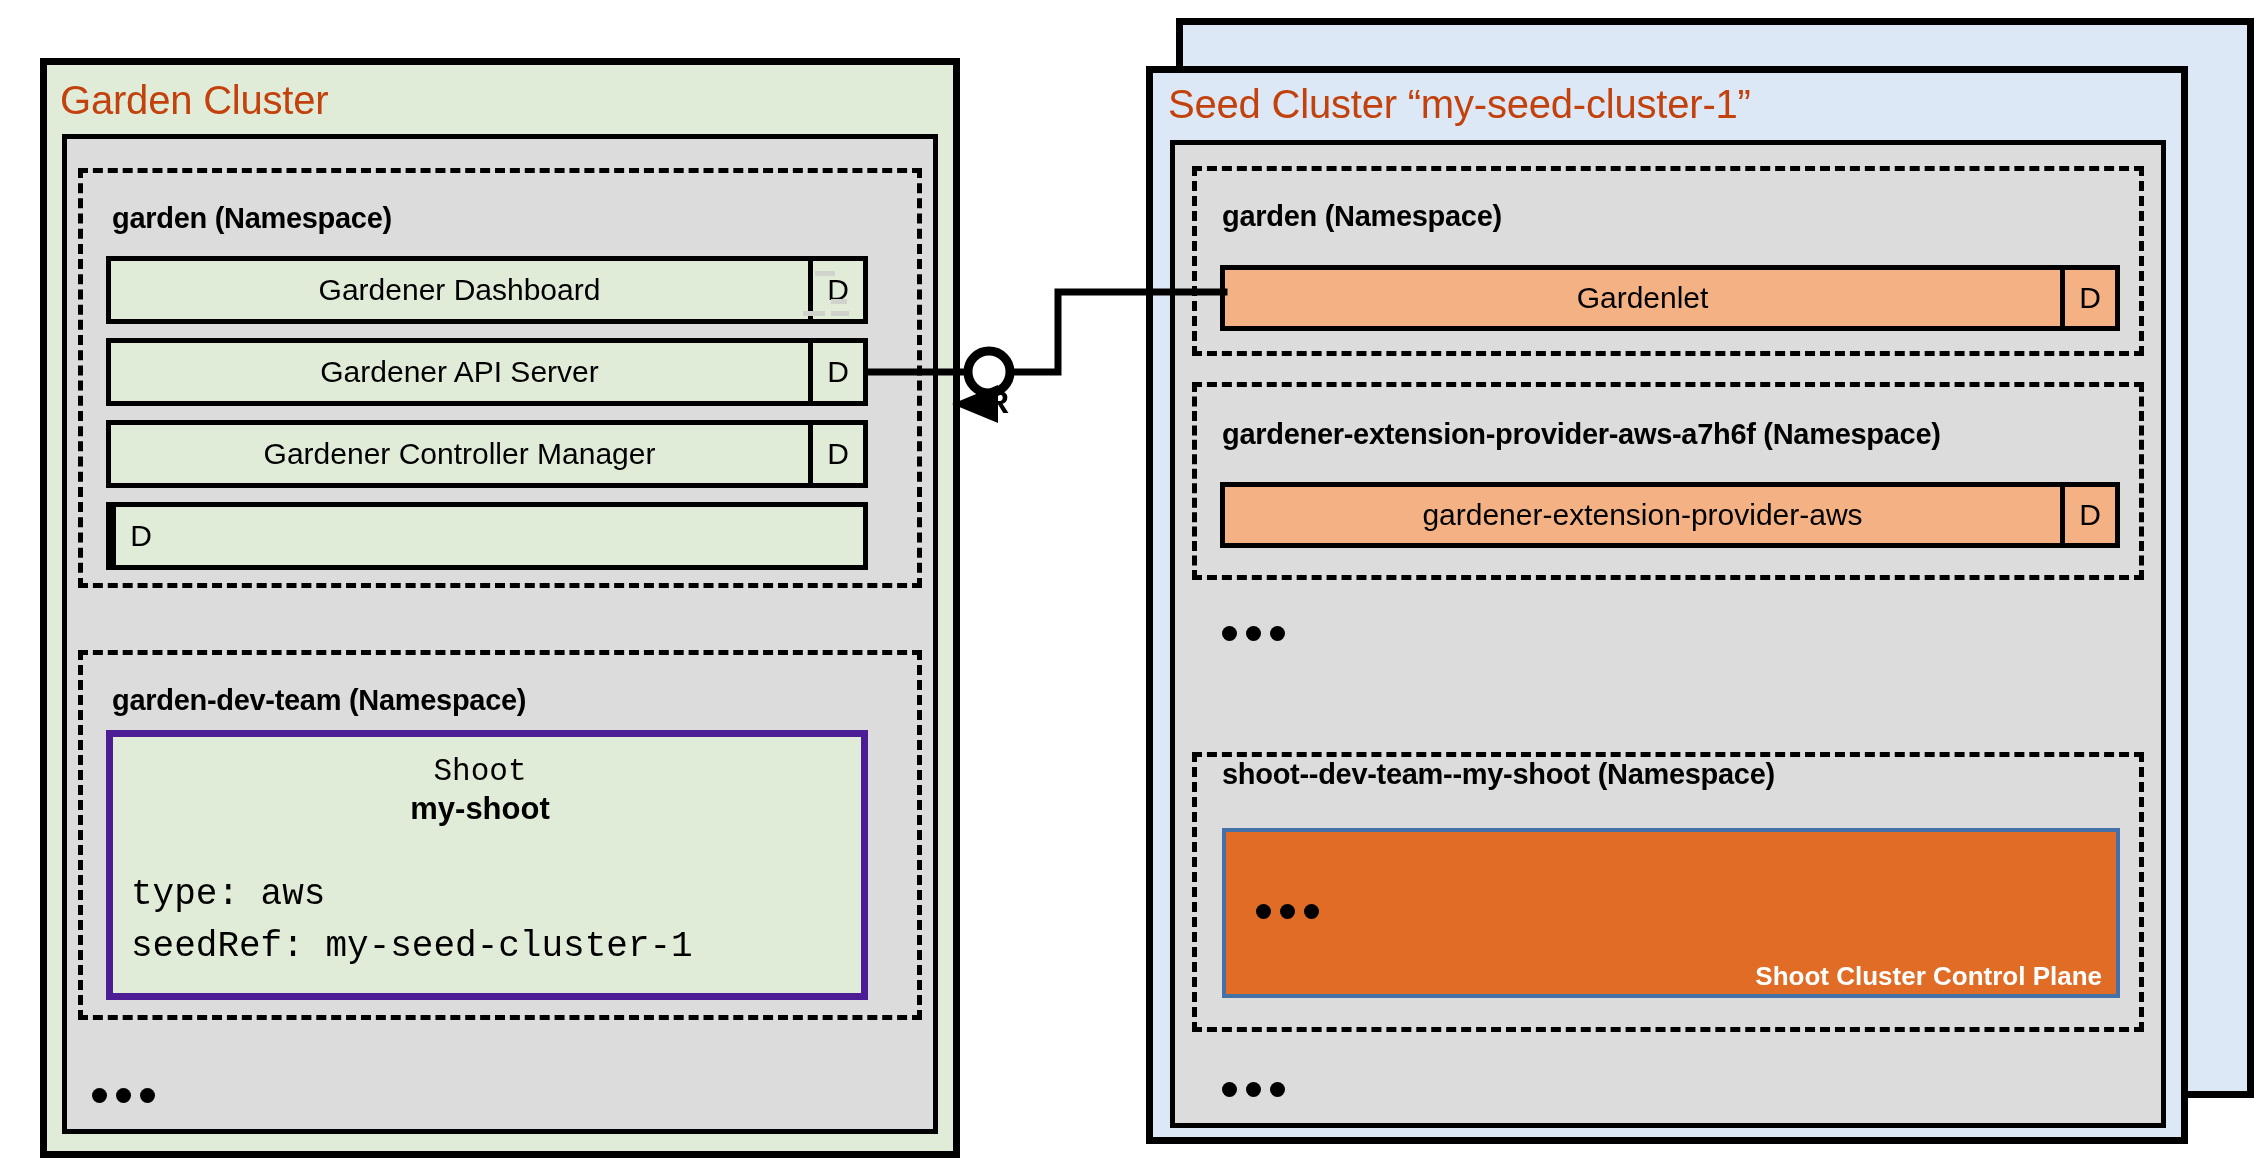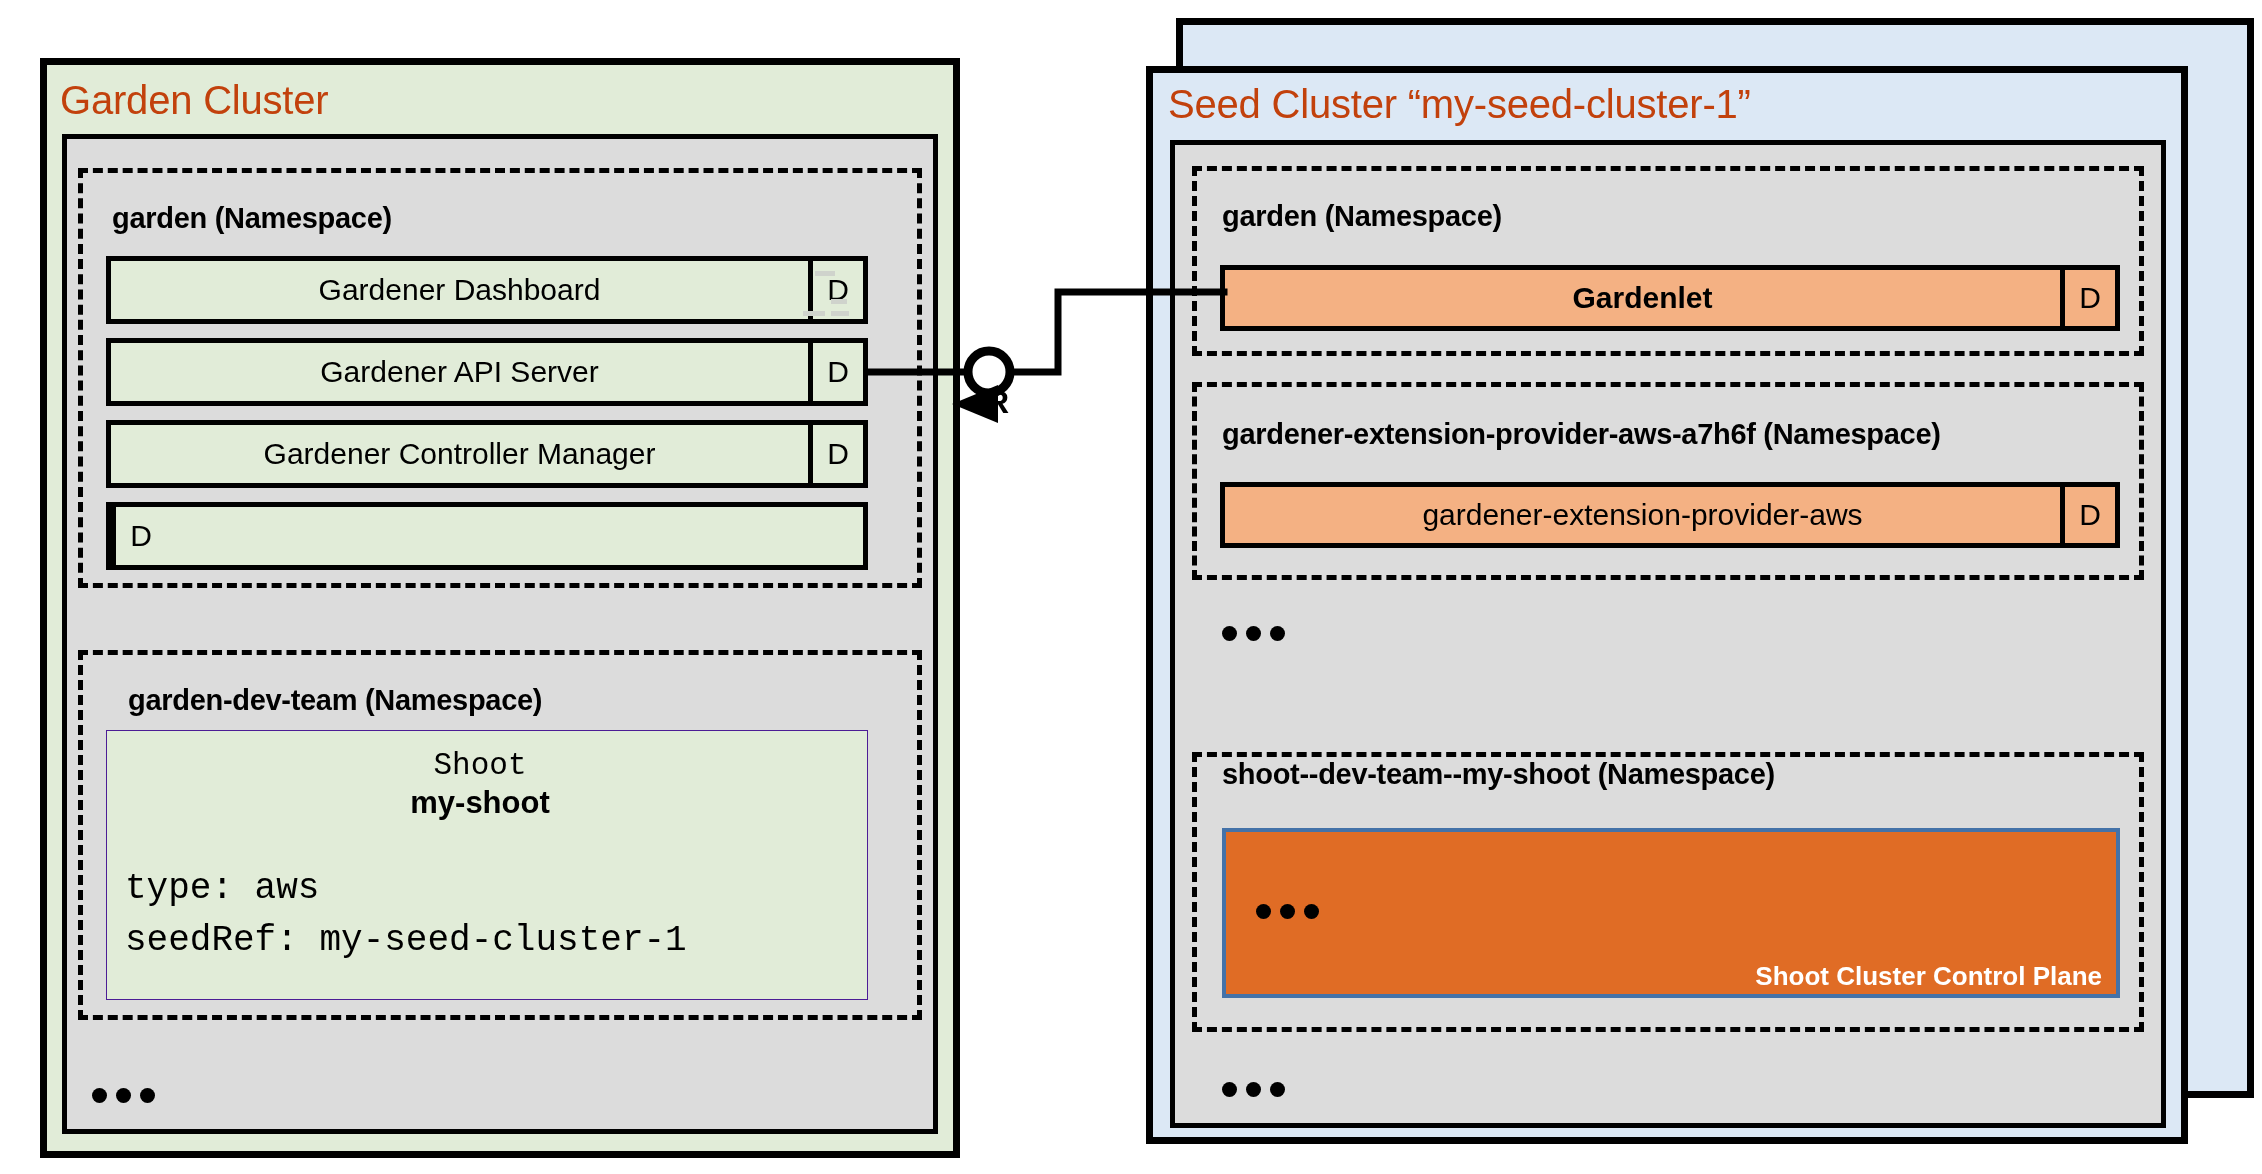"Gardenlet" .comp .label.bold { font-weight: bold -> normal }
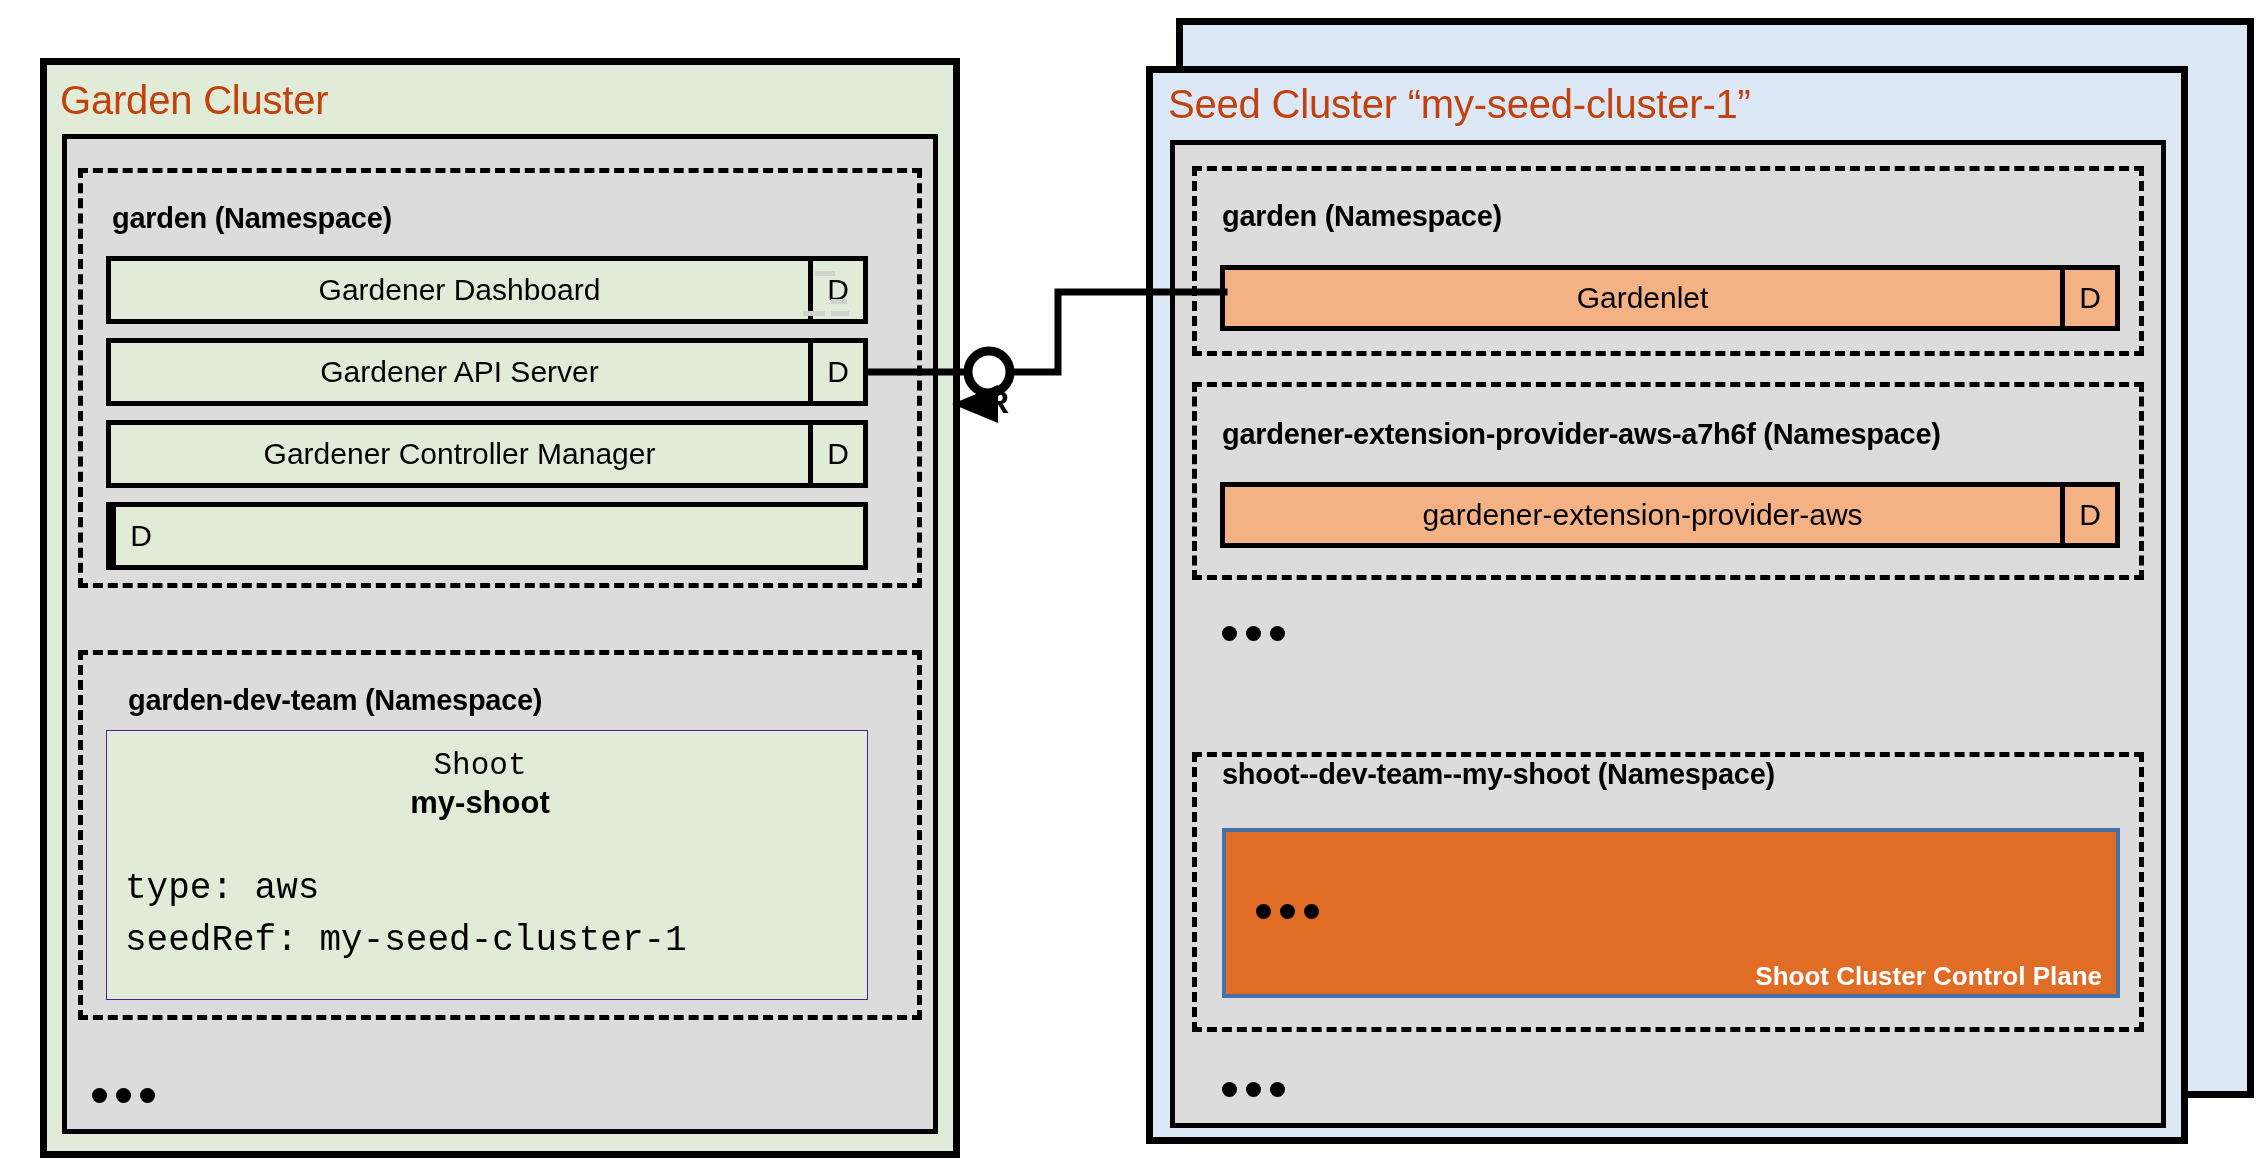"garden-dev-team (Namespace)" div.ns-title { left: 128px -> 112px }
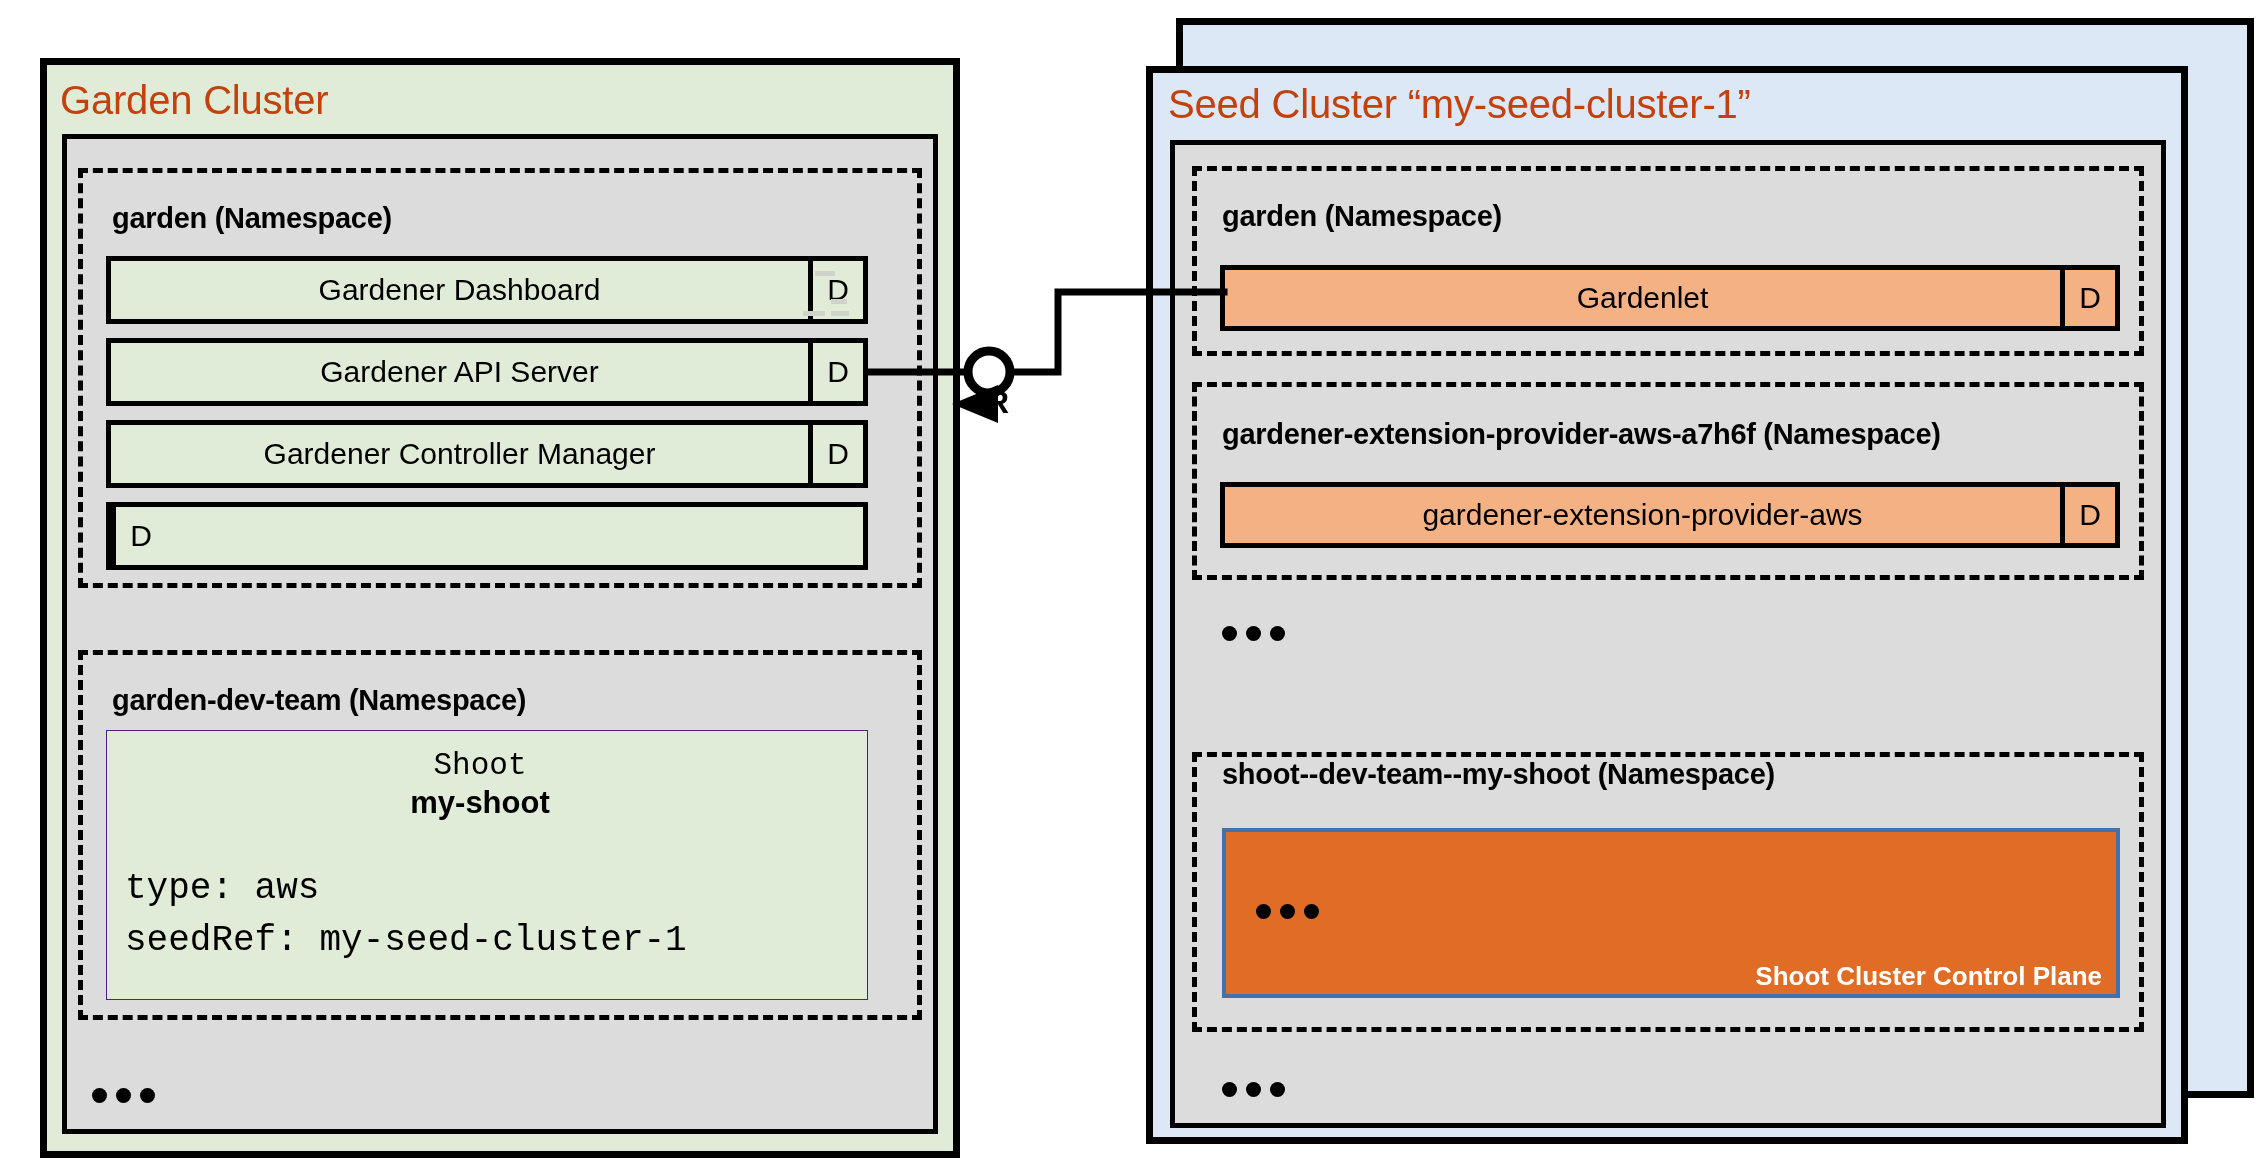"Shoot" .shoot-card { border: 1px solid #4c1d95 -> 7px solid #4c1d95 }
